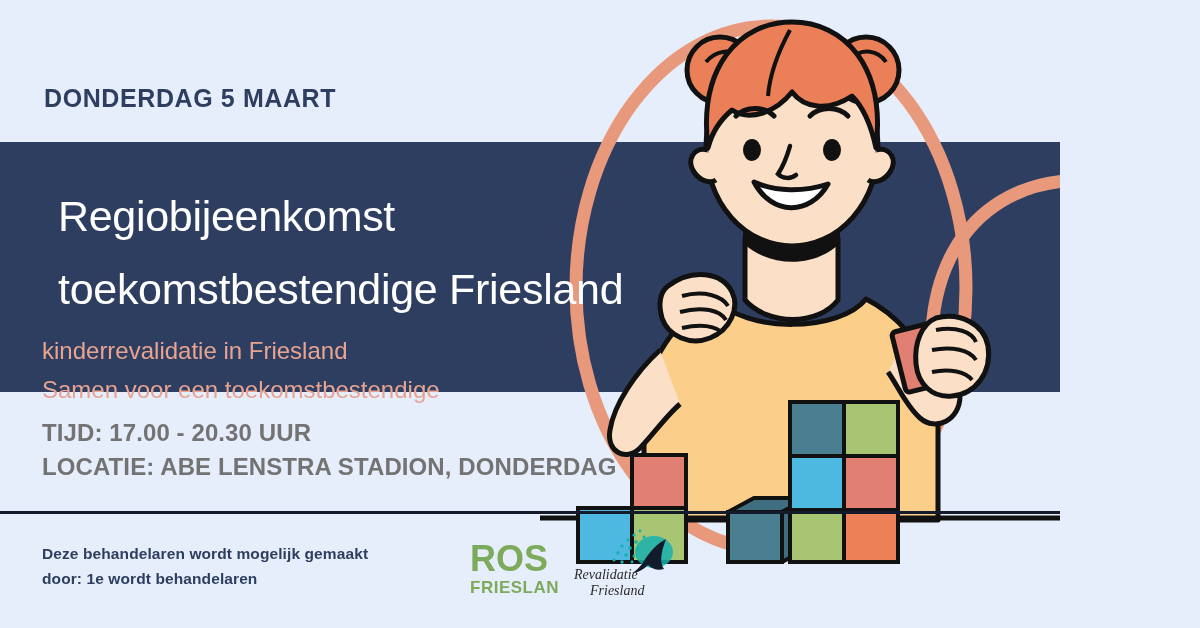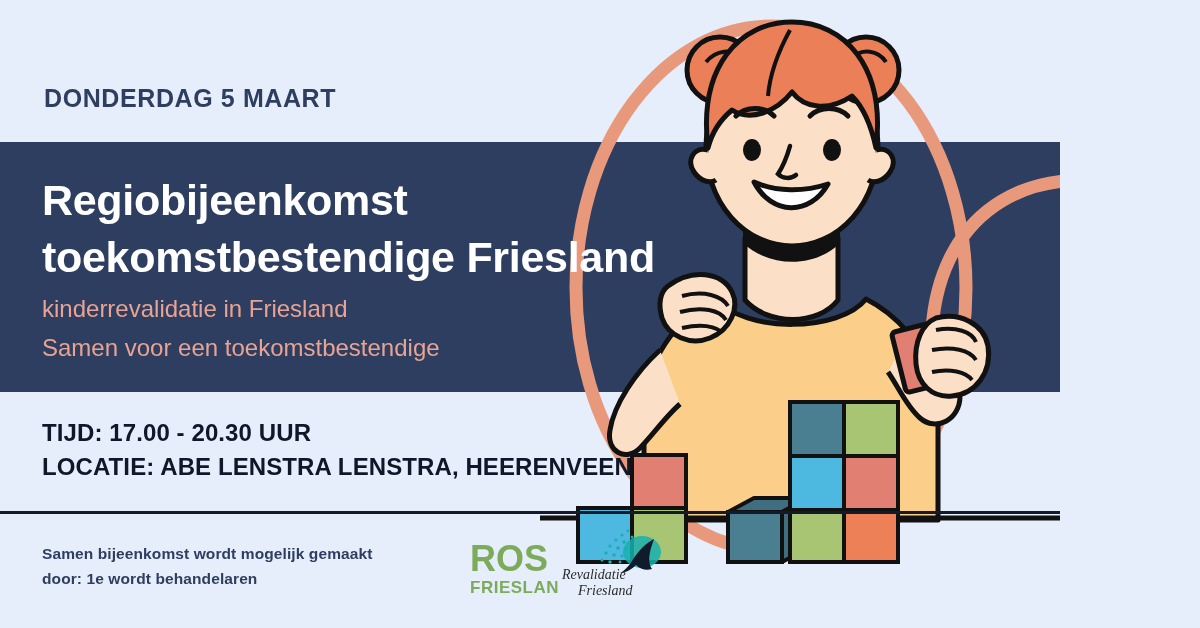"Regiobijeenkomst" .title { font-weight: 700 -> 400; margin: 0 -> 16px }
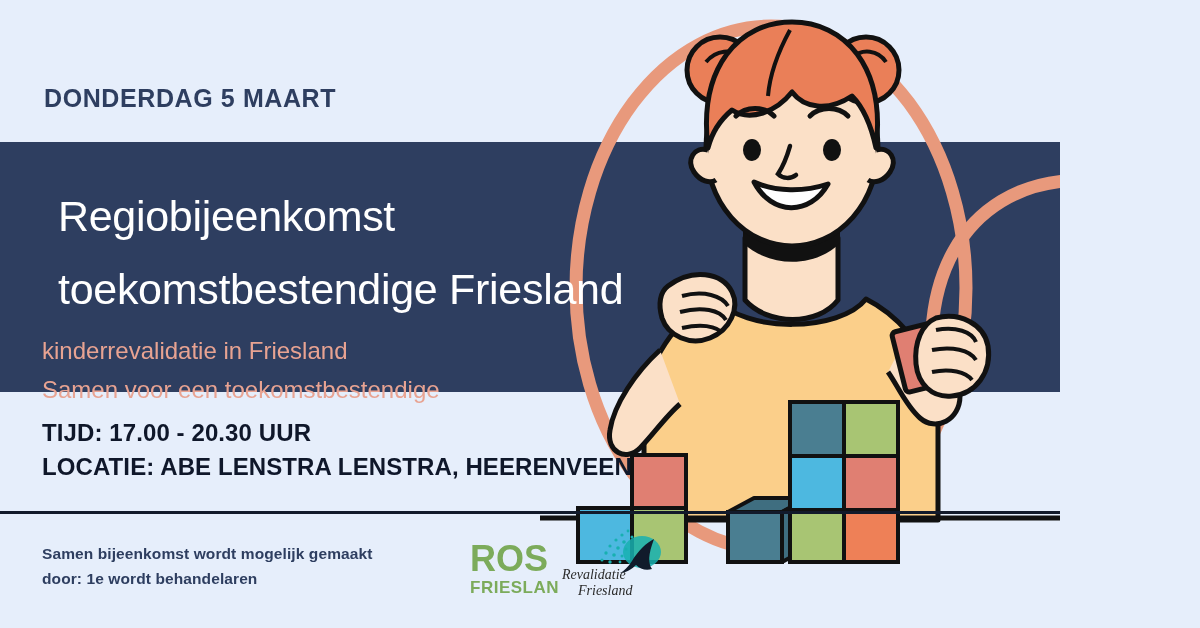"TIJD: 17.00 - 20.30 UUR" .detail-line { color: #0f172a -> #737373 }
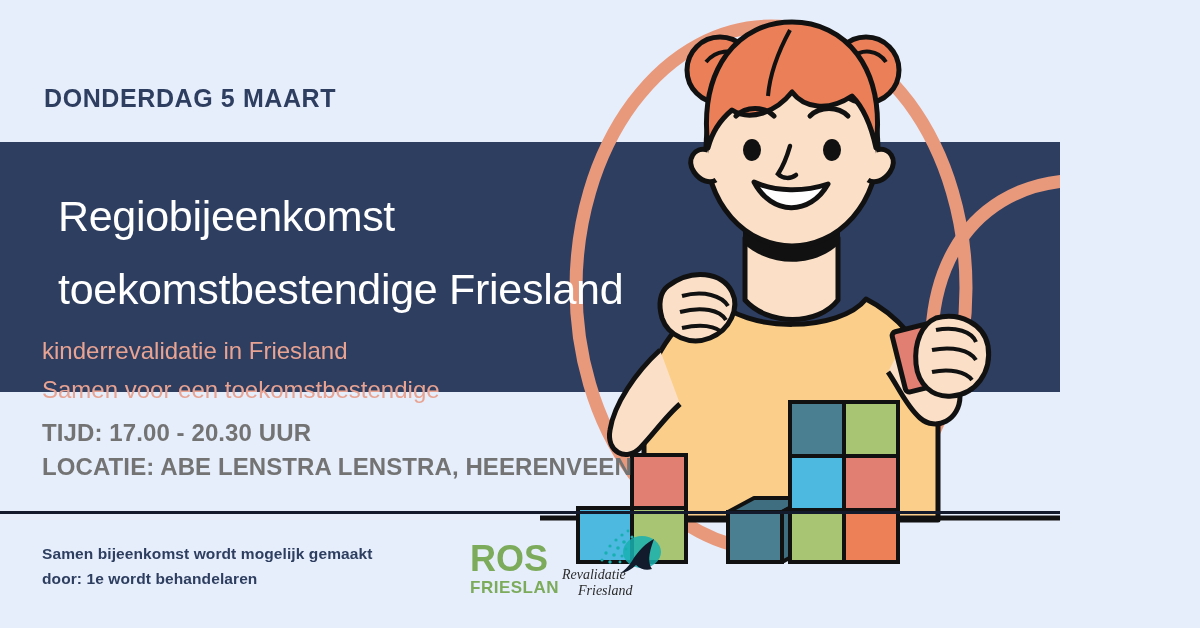"LOCATIE: ABE LENSTRA LENSTRA, HEERENVEEN" div.detail-line { text: LENSTRA, HEERENVEEN -> STADION, DONDERDAG }
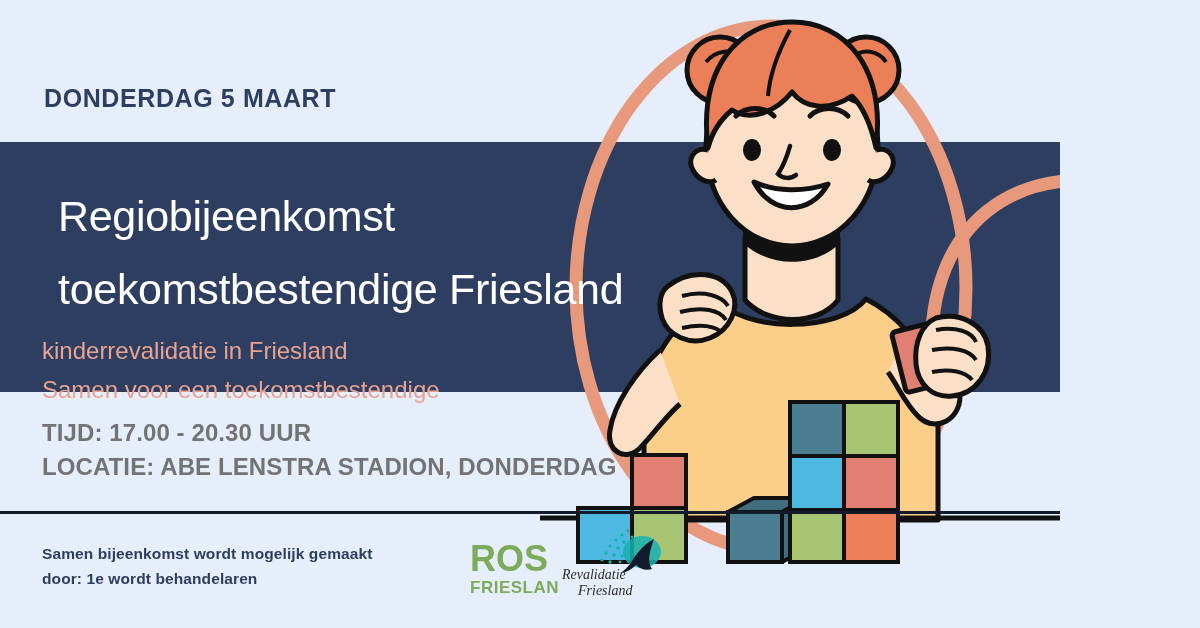"Samen bijeenkomst wordt mogelijk gemaakt" div.footer-line { text: Samen bijeenkomst -> Deze behandelaren }
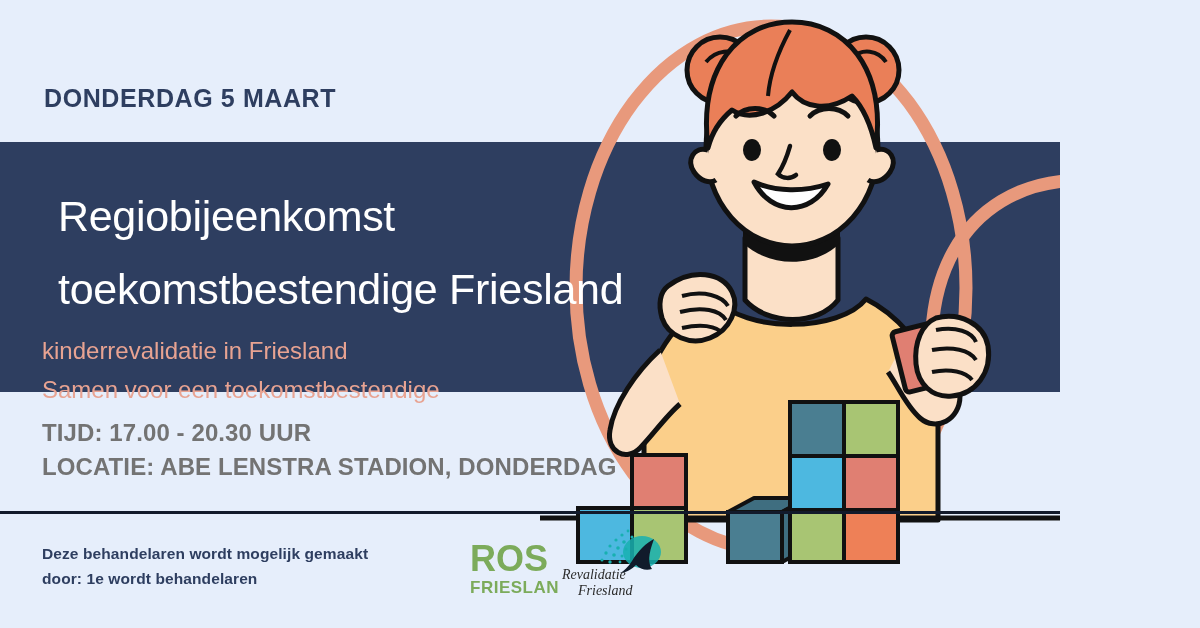"ROS" .logos { gap: 2px -> 14px }
